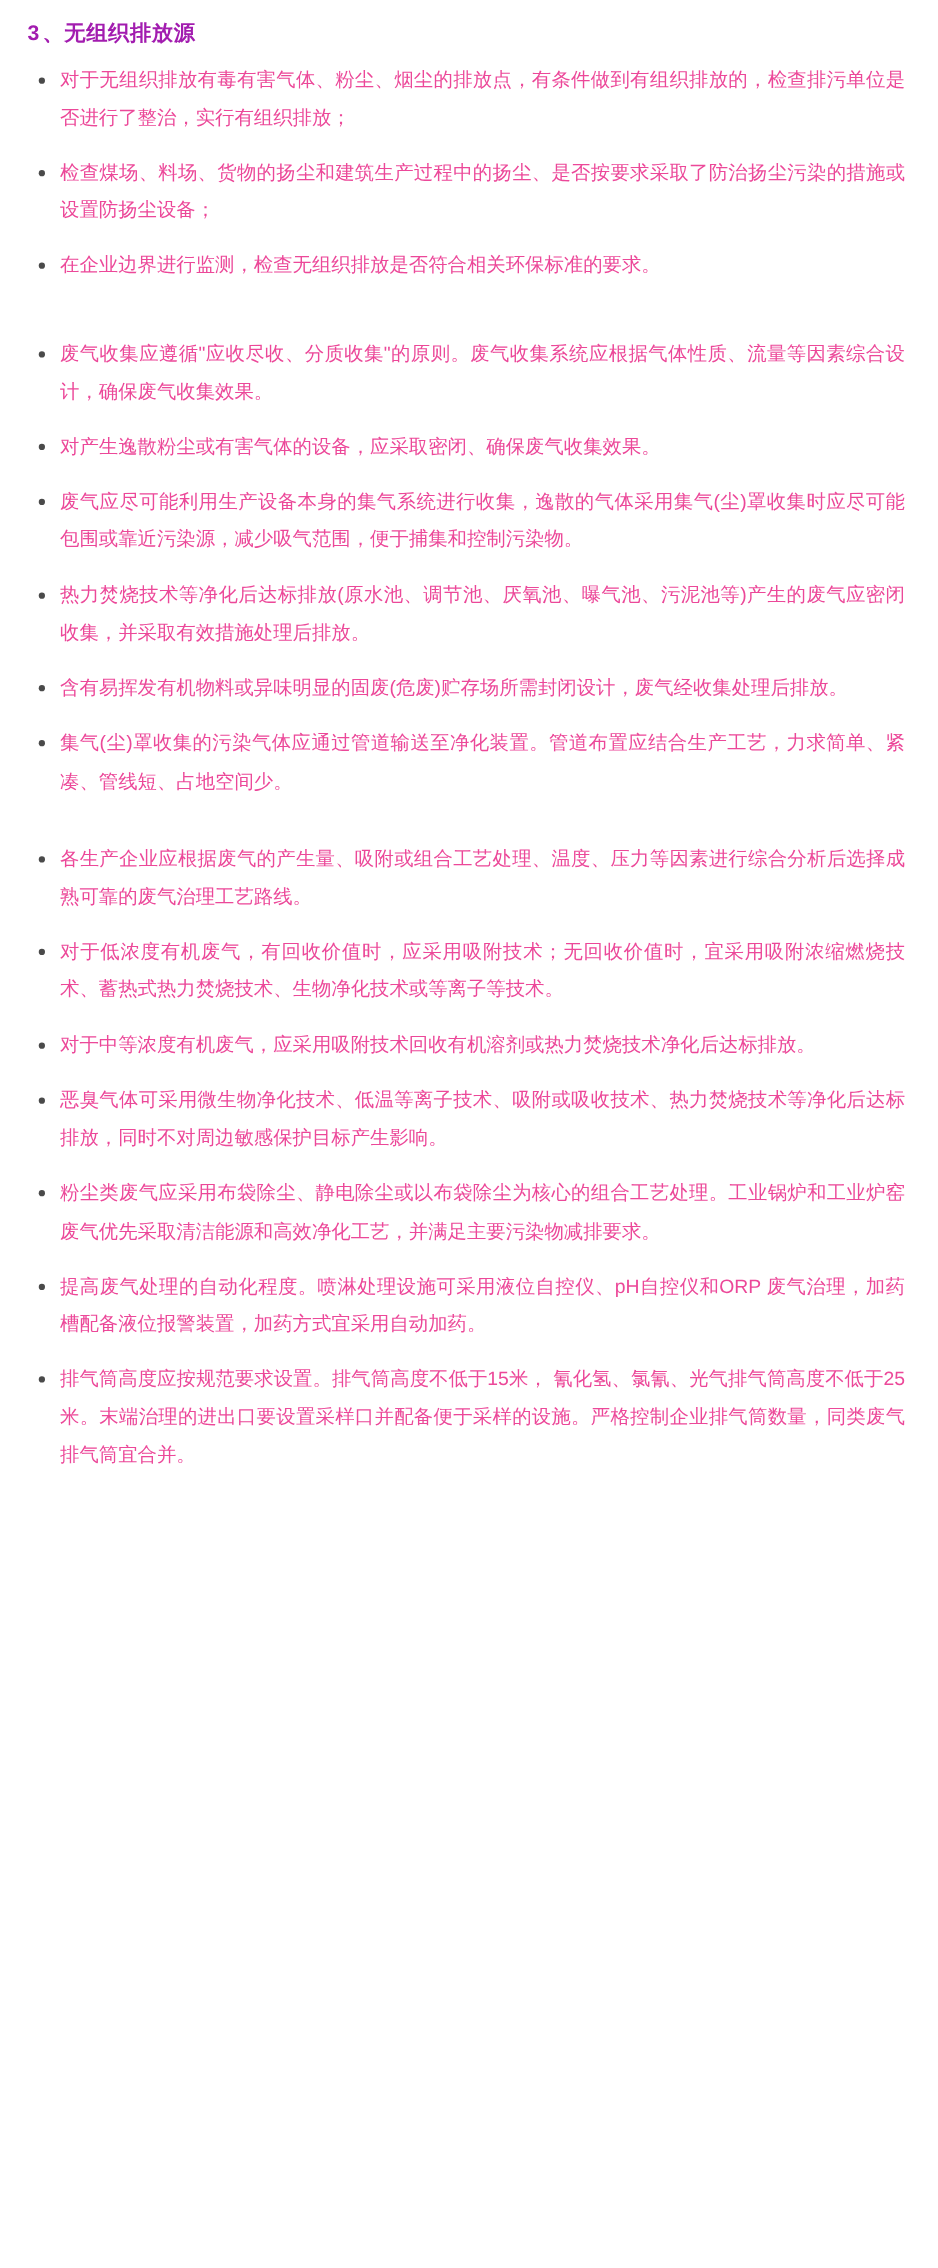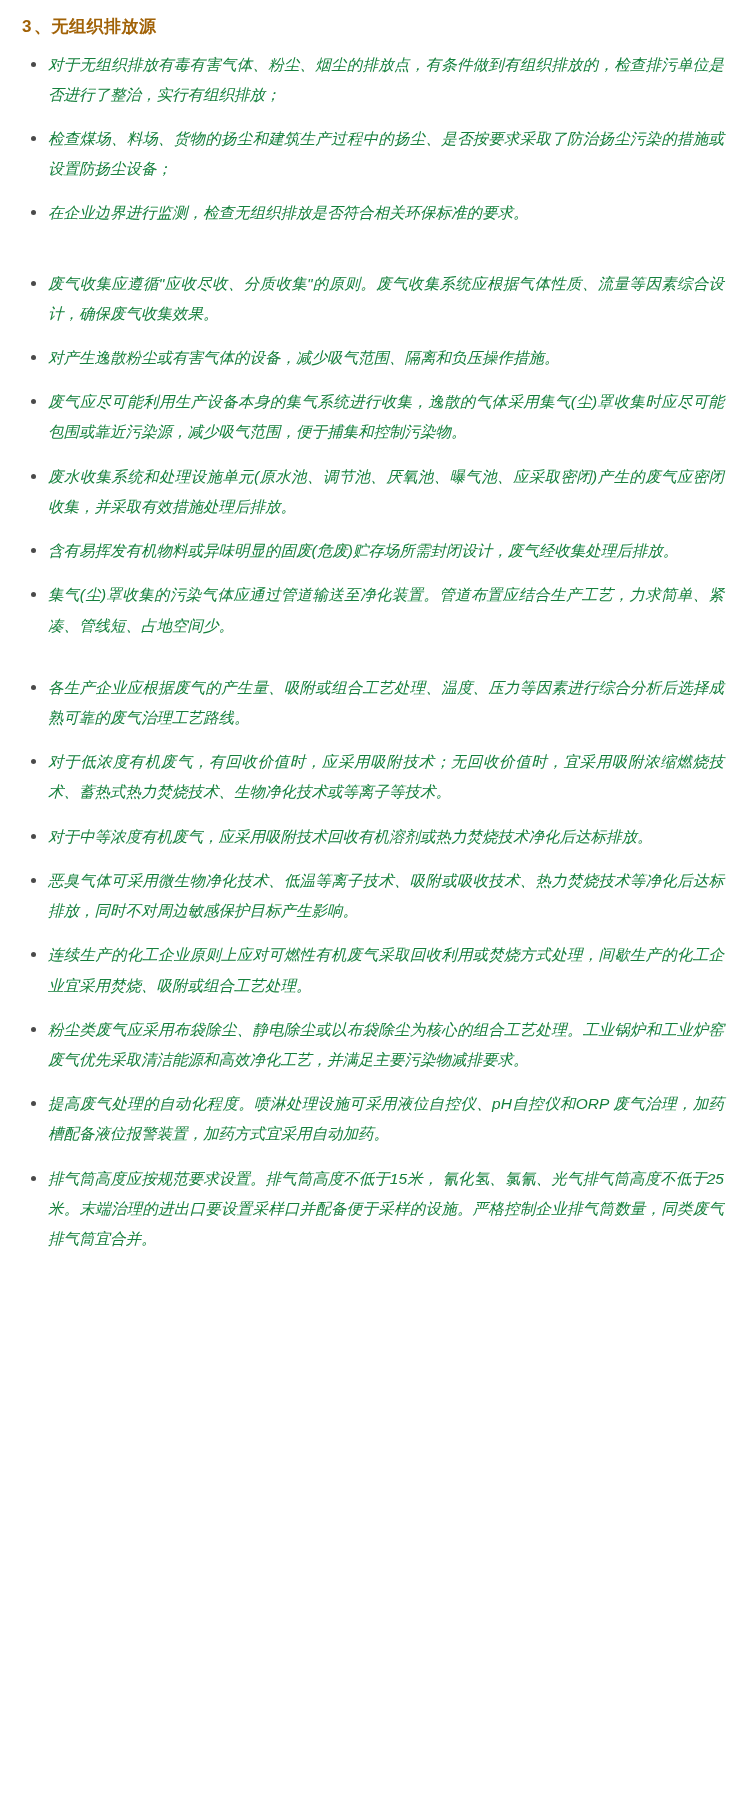"3、无组织排放源" .section-heading { color: #a16207 -> #a21caf }
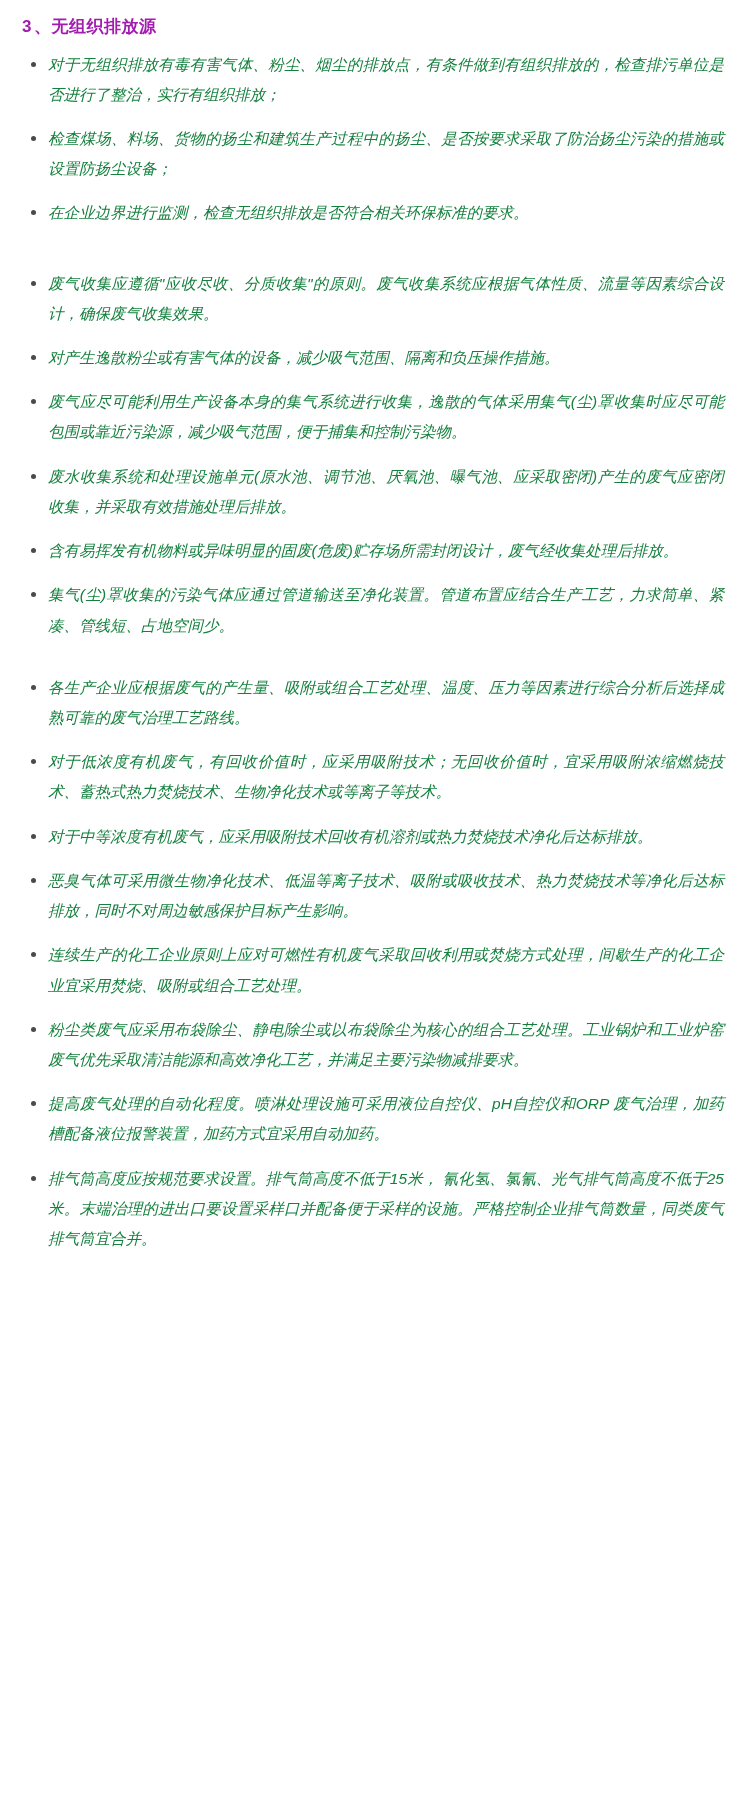"对于无组织排放有毒有害气体、粉尘、烟尘的排放点，有条件做到有组织排放的，检查排污" ul.bullets > li { color: #15803d -> #ec4899; font-style: italic -> none }
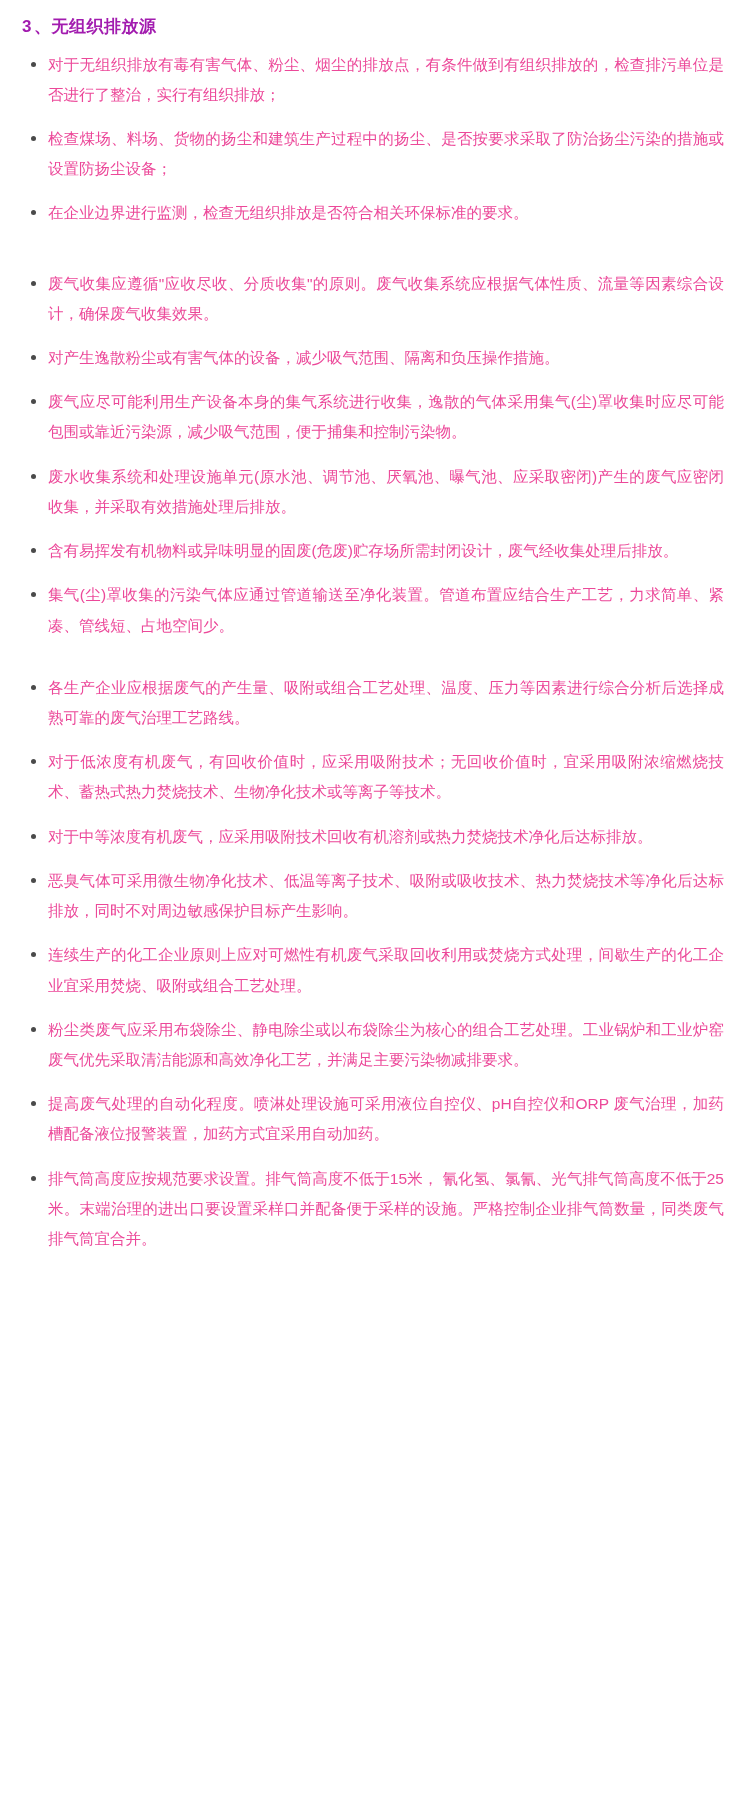"对产生逸散粉尘或有害气体的设备，减少吸气范围、隔离和负压操作措施。" li { text: 减少吸气范围、隔离和负压操作措施 -> 应采取密闭、确保废气收集效果 }
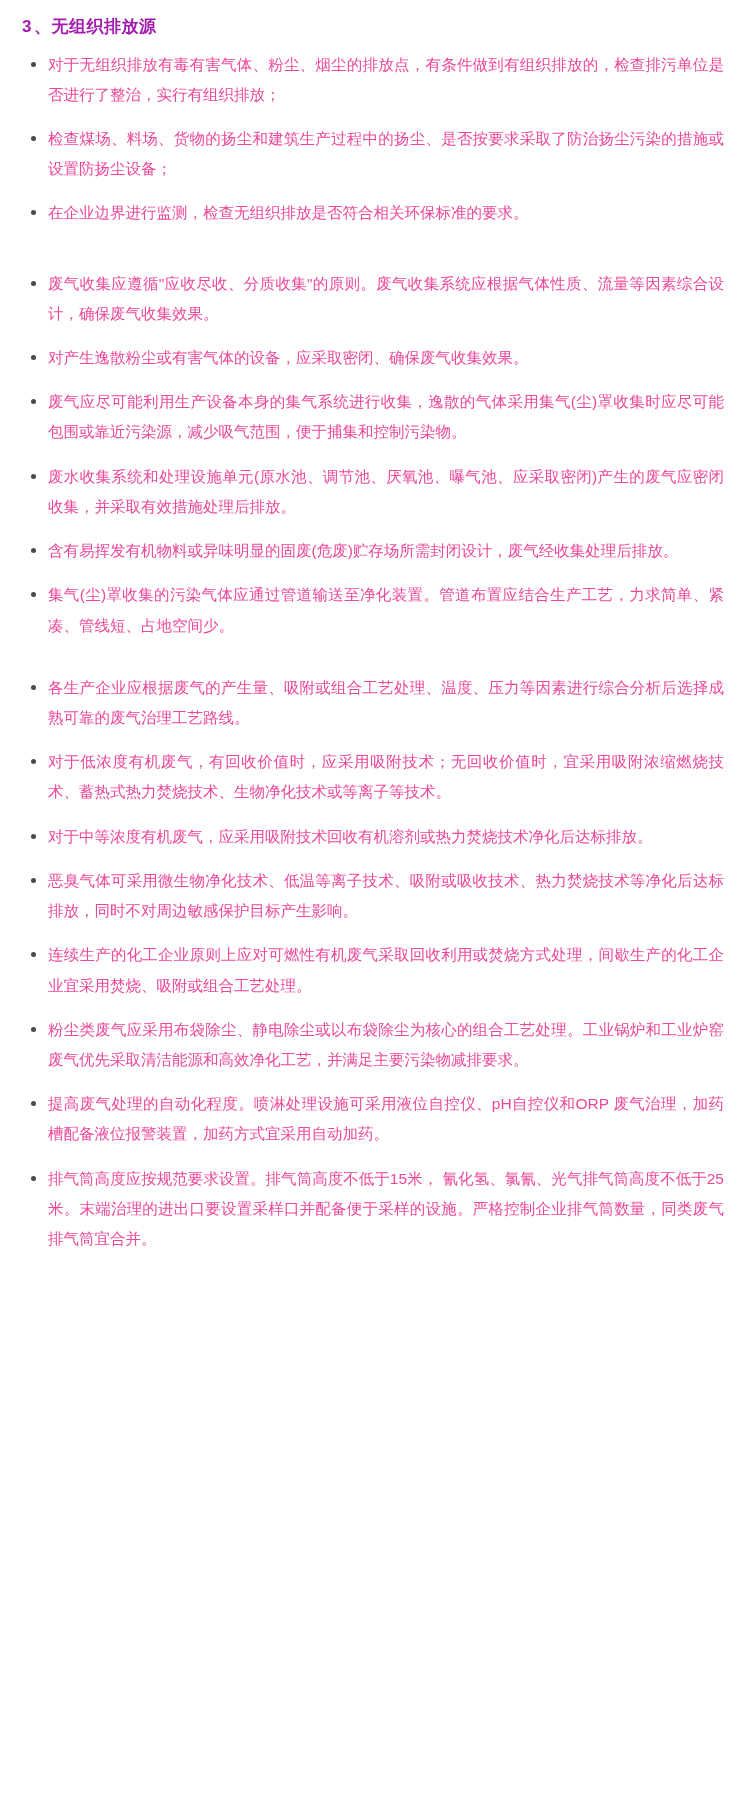"废水收集系统和处理设施单元(原水池、调节池、厌氧池、曝气池、应采取密闭)产生的废" li { text: 废水收集系统和处理设施单元(原水池、调节池、厌氧池、曝气池、应采取密闭 -> 热力焚烧技术等净化后达标排放(原水池、调节池、厌氧池、曝气池、污泥池等 }
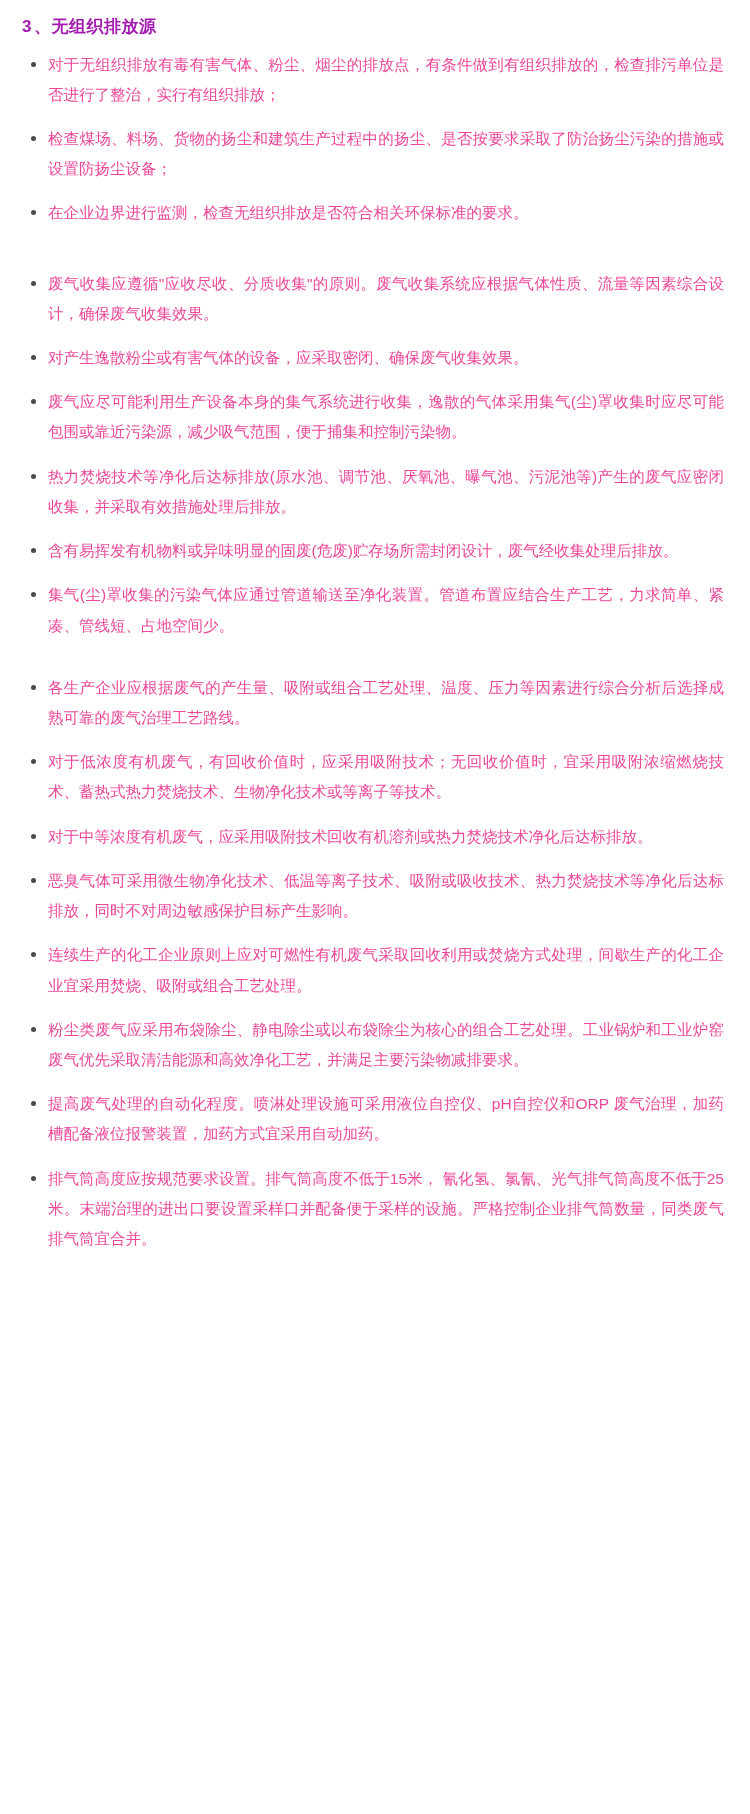"连续生产的化工企业原则上应对可燃性有机废气采取回收利用或焚烧方式处理，间歇生产的" li { html: <li>连续生产的化工企业原则上应对可燃性有机废气采取回收利用或焚烧方式处理，间歇生产的化工企业宜采用焚烧、吸附或组合工艺处理。</li> -> none }
